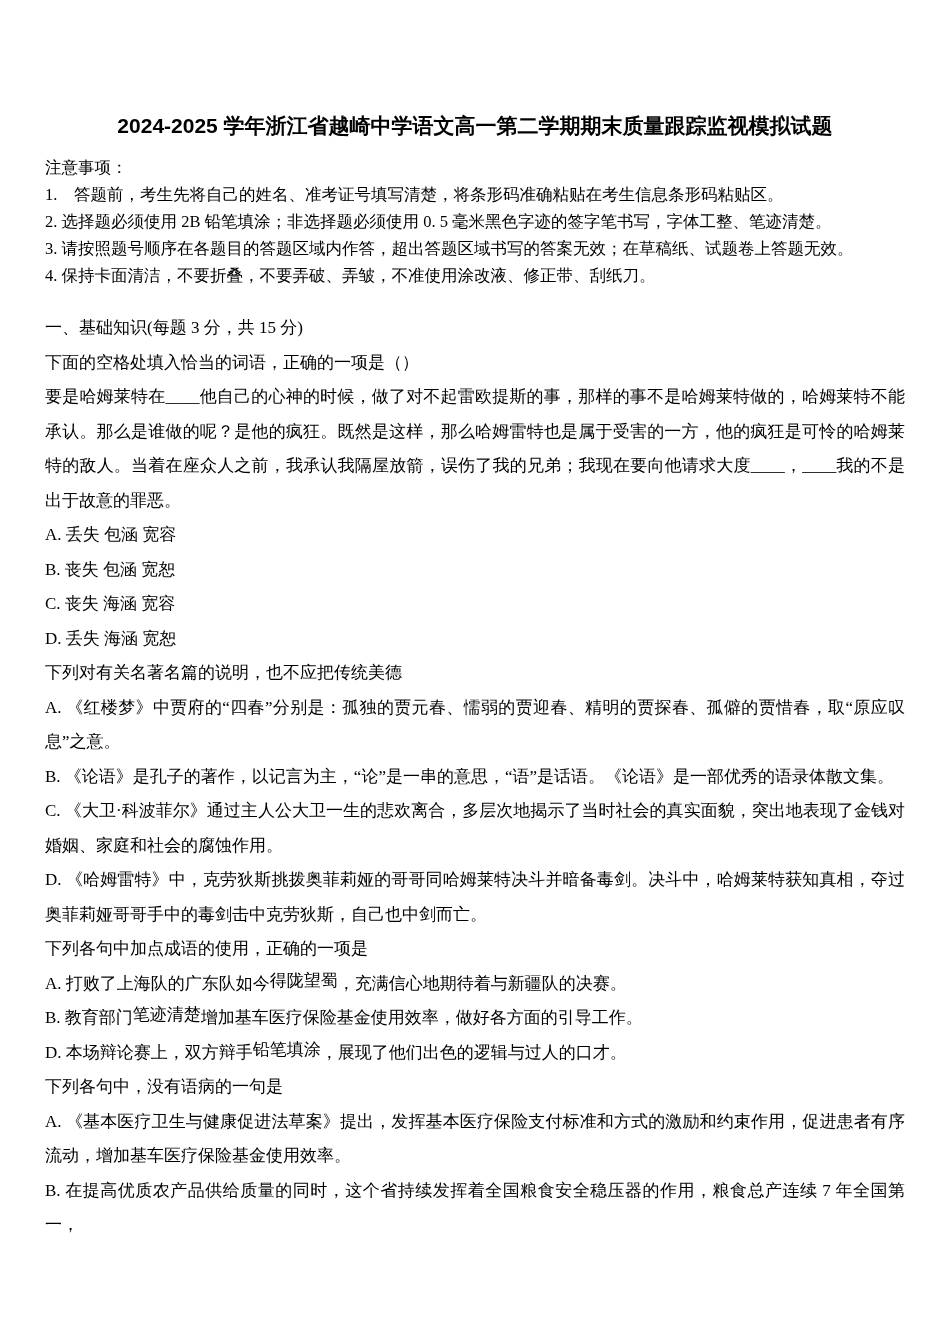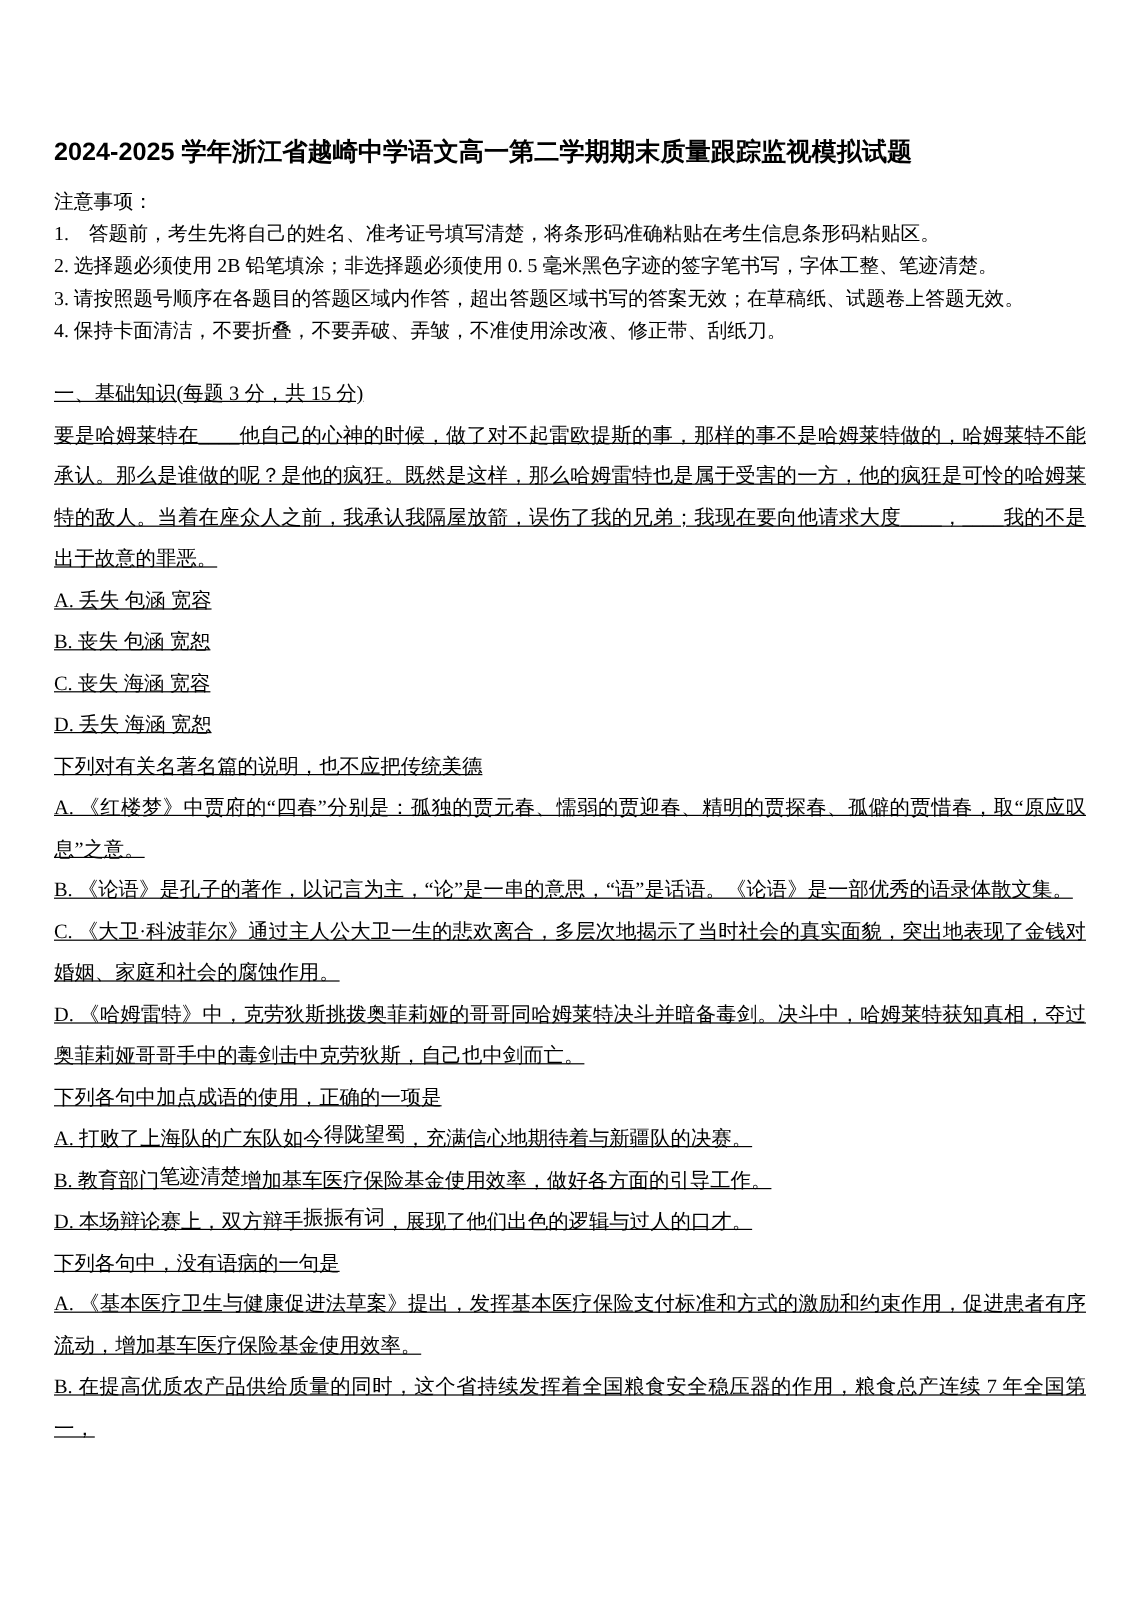"2024-2025 学年浙江省越崎中学语文高一第二学期期末质量跟踪监视模拟试题" .title { text-align: left -> center }
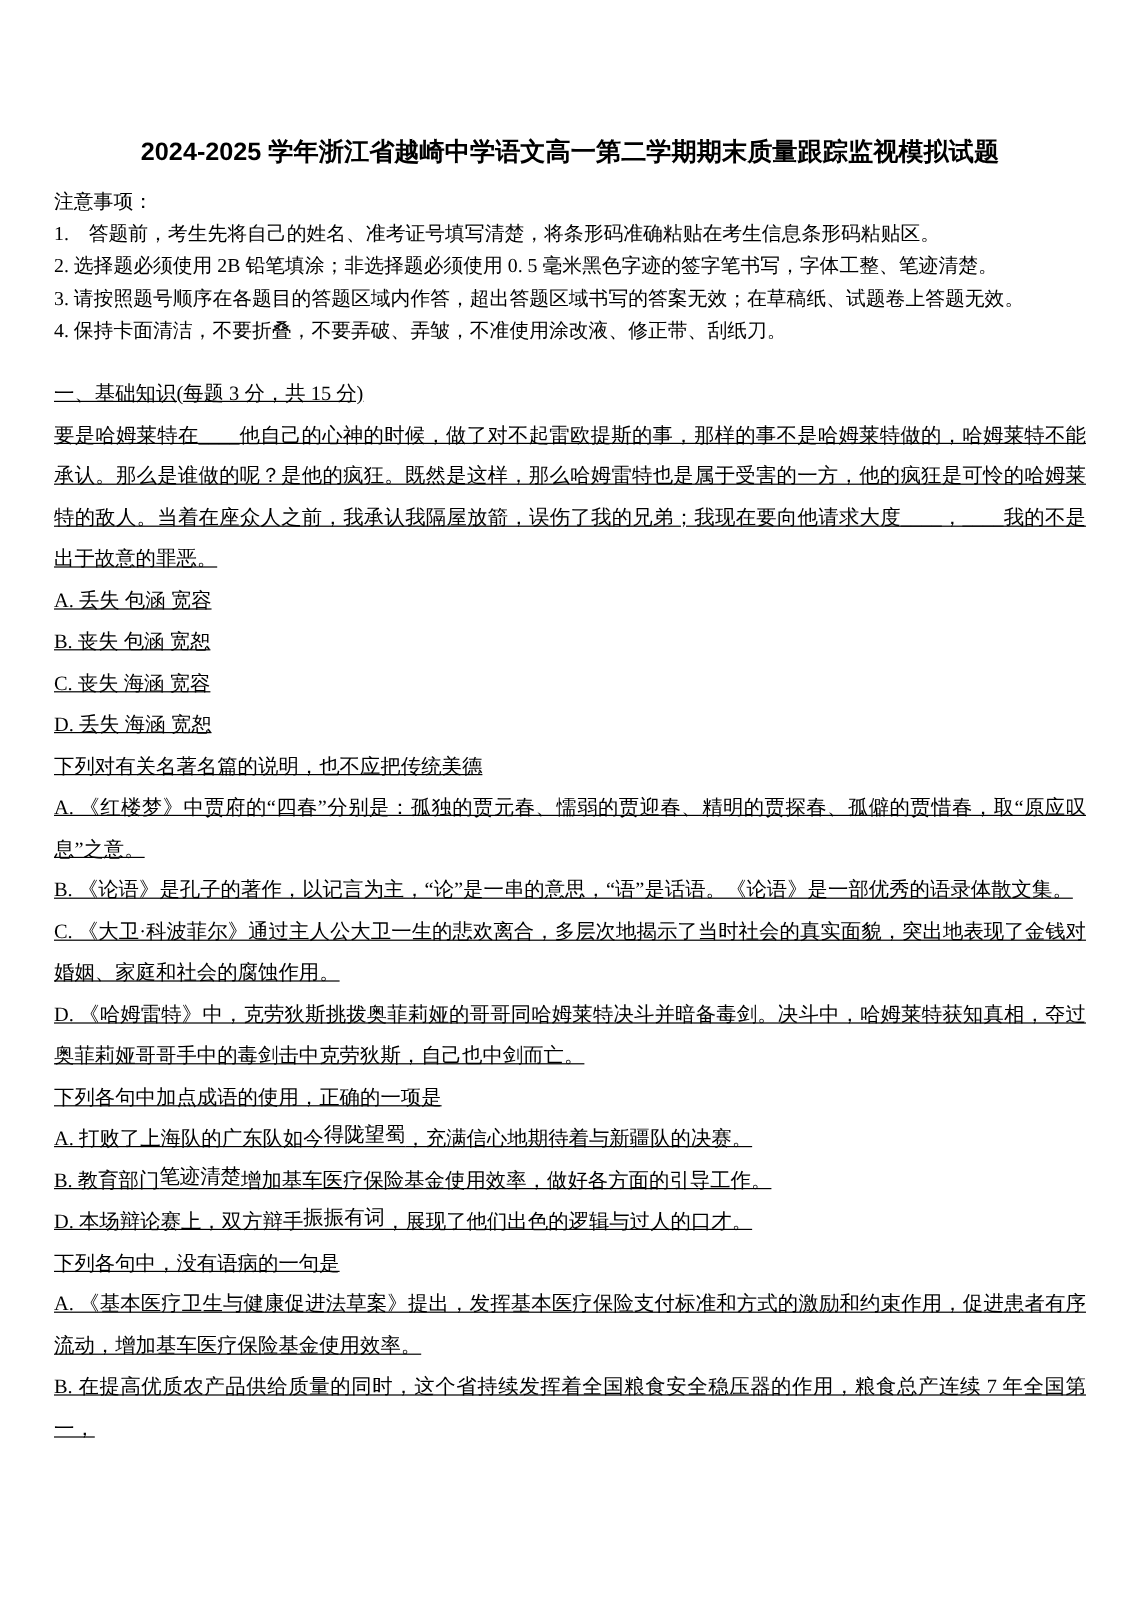"一、基础知识(每题 3 分，共 15 分)" .qa { text-decoration: underline -> none }
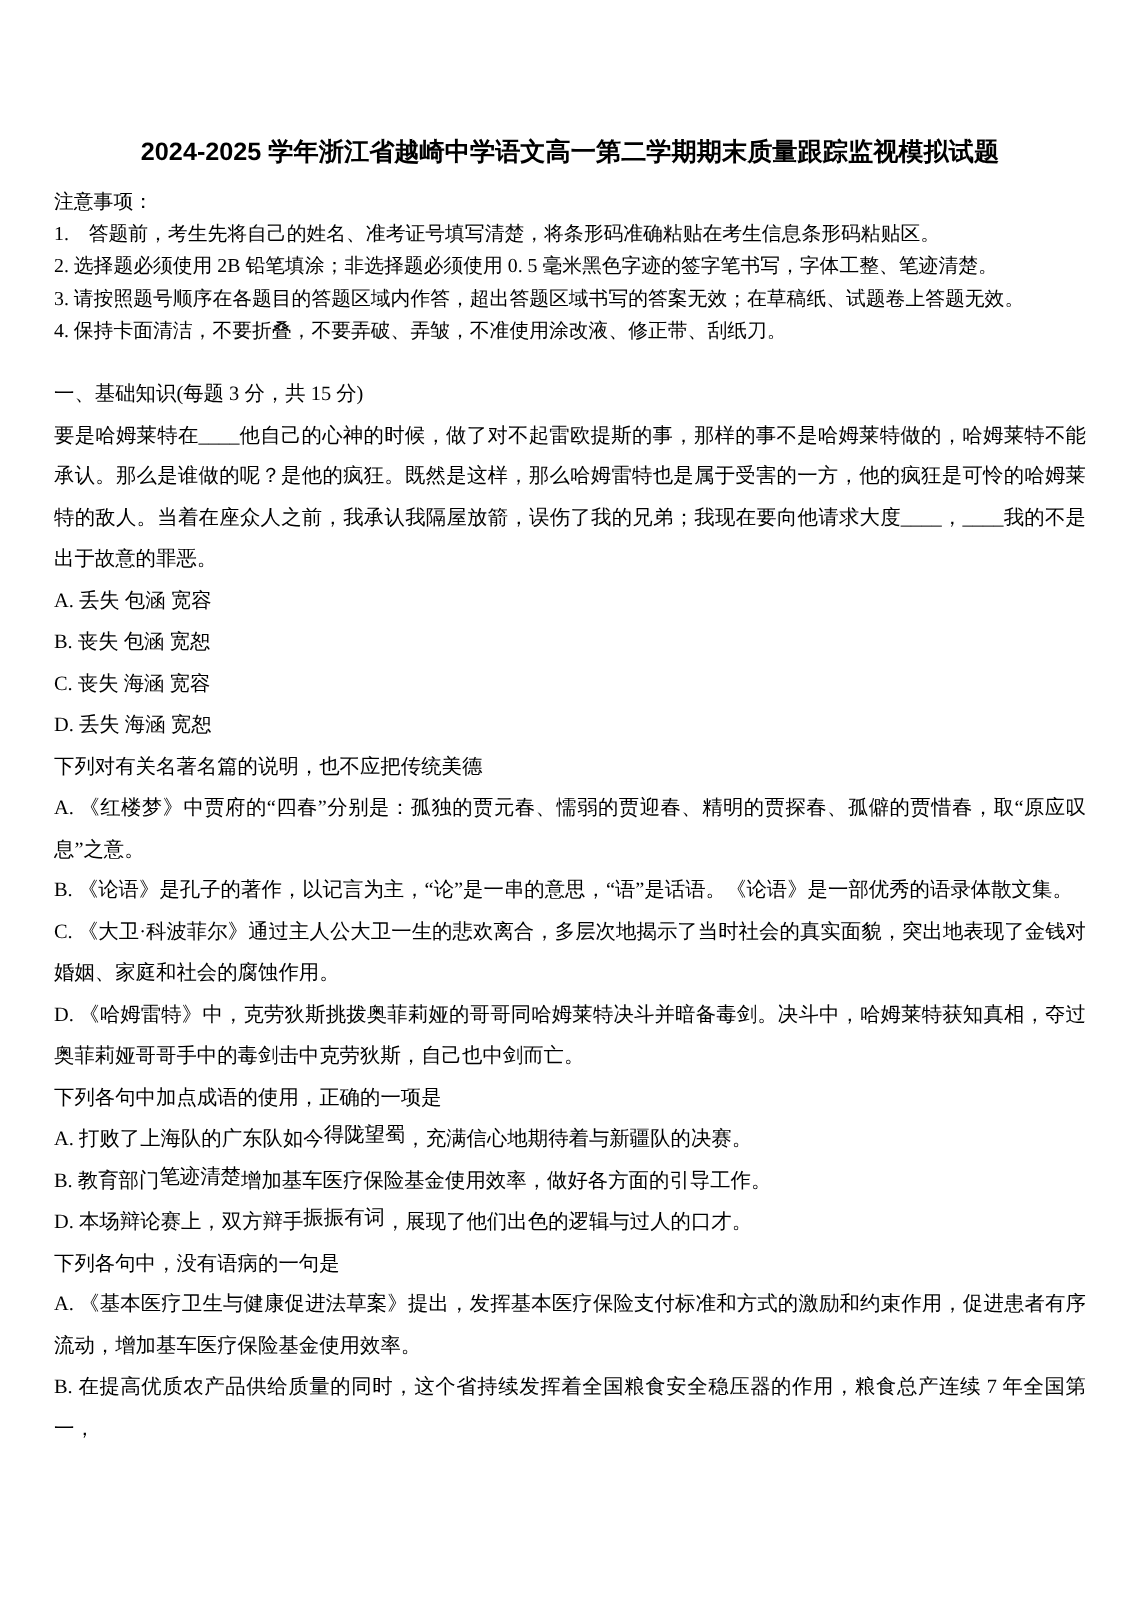"下面的空格处填入恰当的词语，正确的一项是（）" p { html: none -> <p>下面的空格处填入恰当的词语，正确的一项是（）</p> }
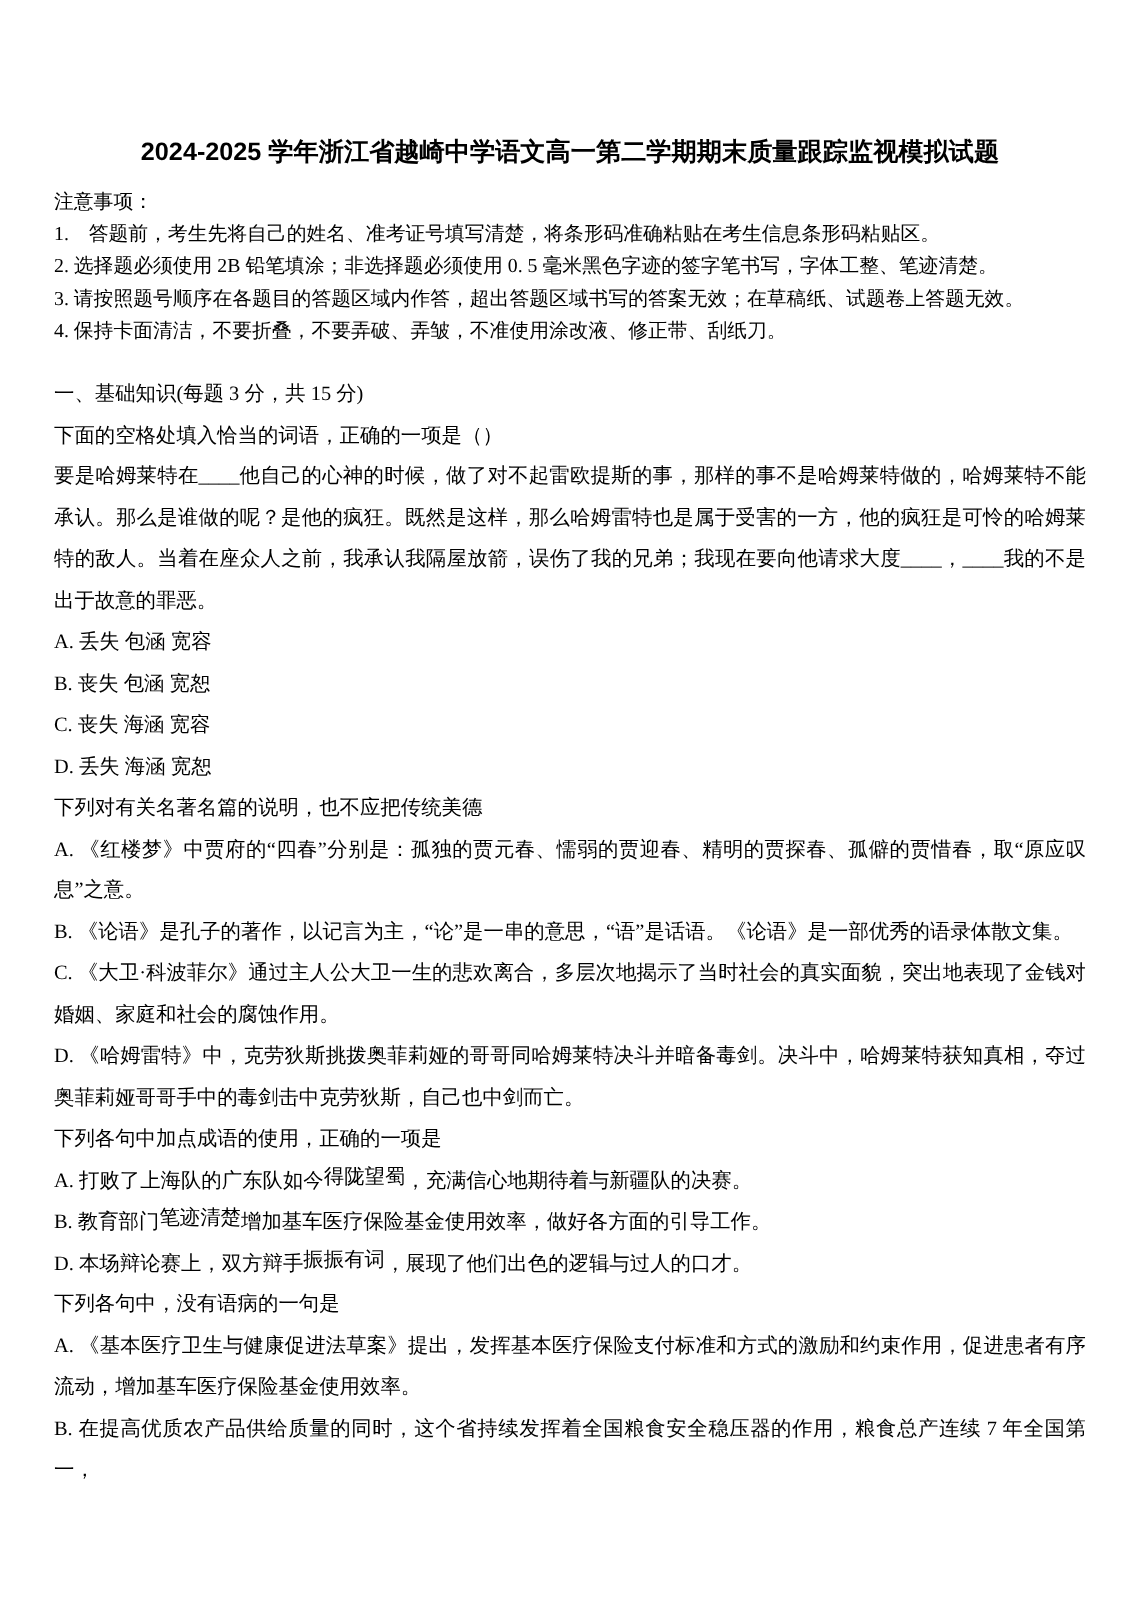"振振有词" span.opt-em { text: 振振有词 -> 铅笔填涂 }
